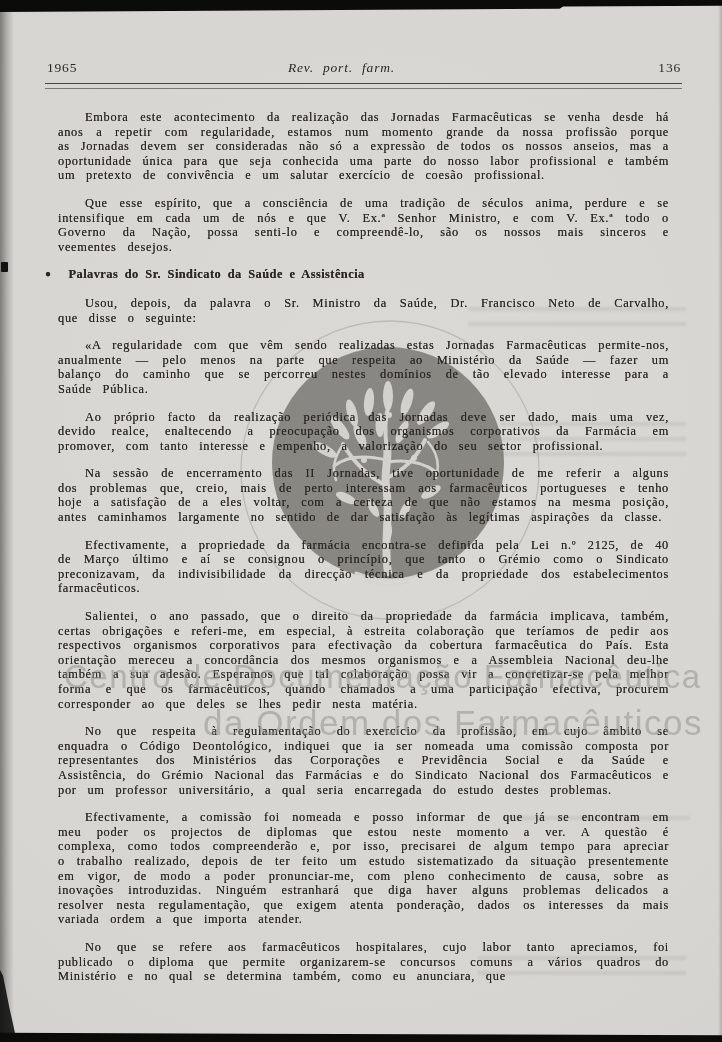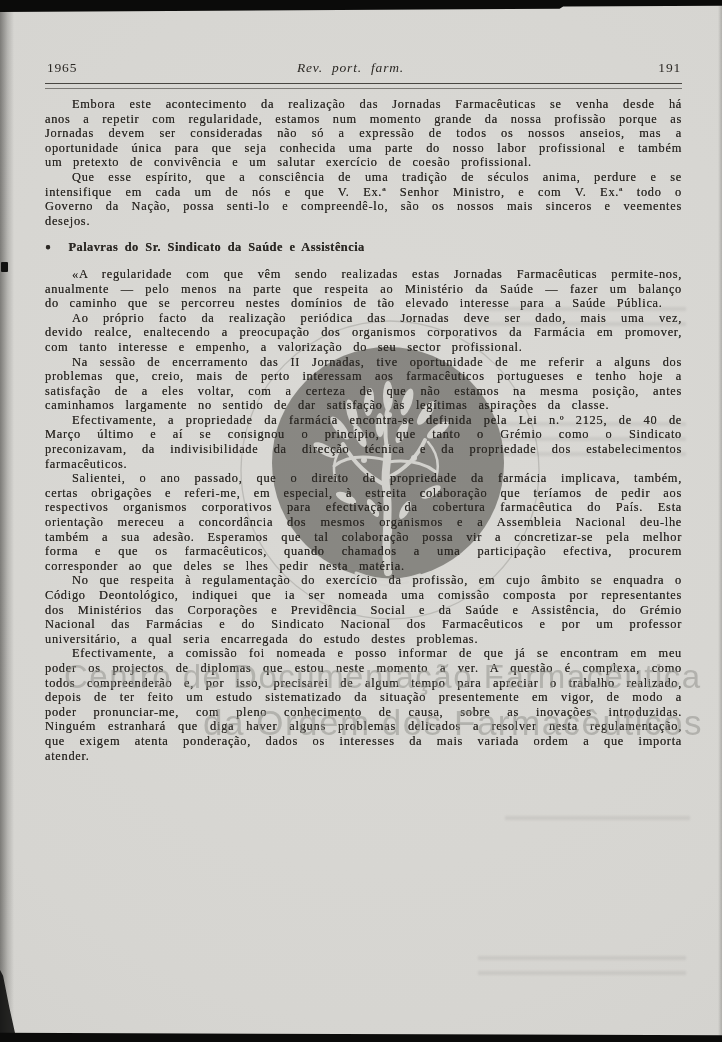"Rev. port. farm." .header .title { left: 297px -> 288px }
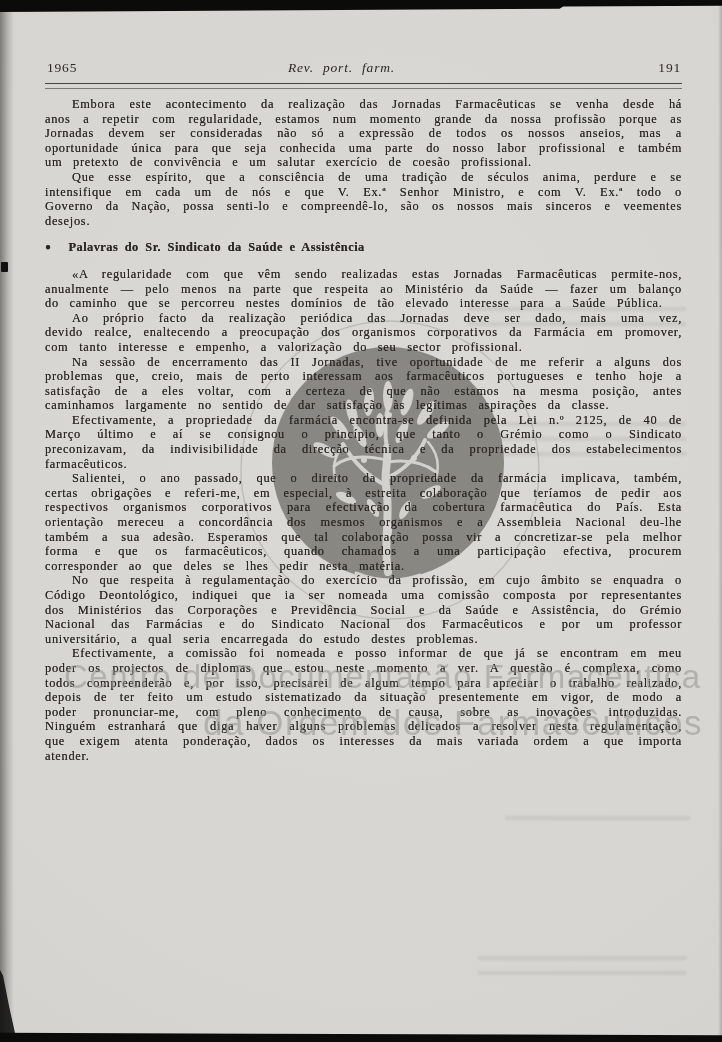"191" span.pageno { text: 191 -> 136 }
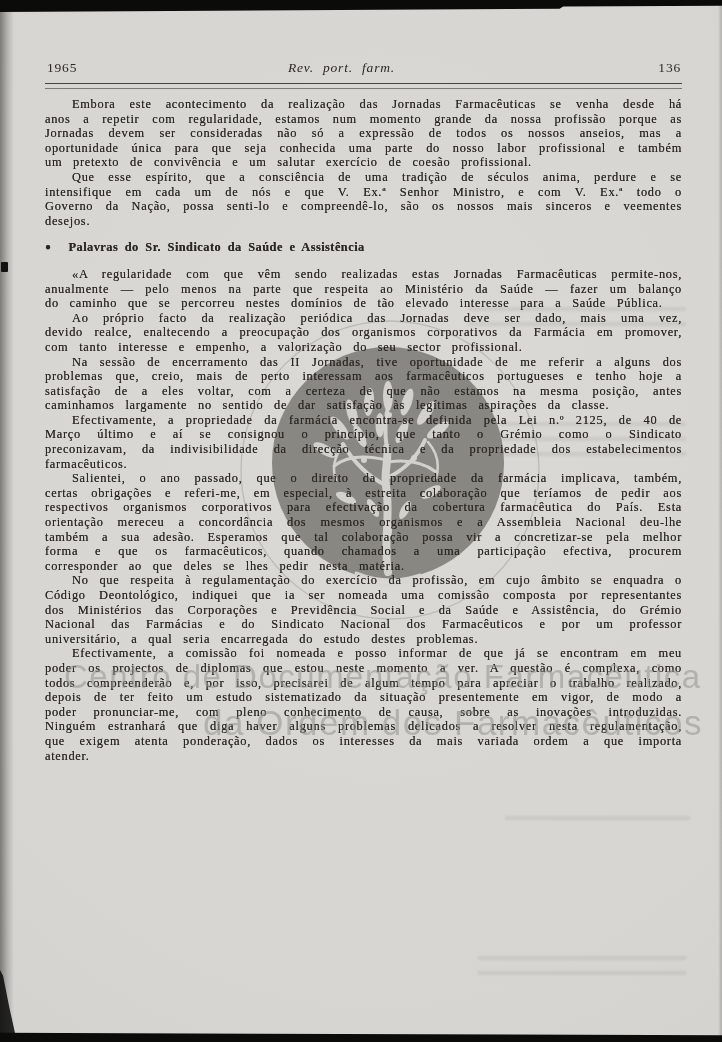"Embora este acontecimento da realização" .article p { margin: 0 -> 13px }
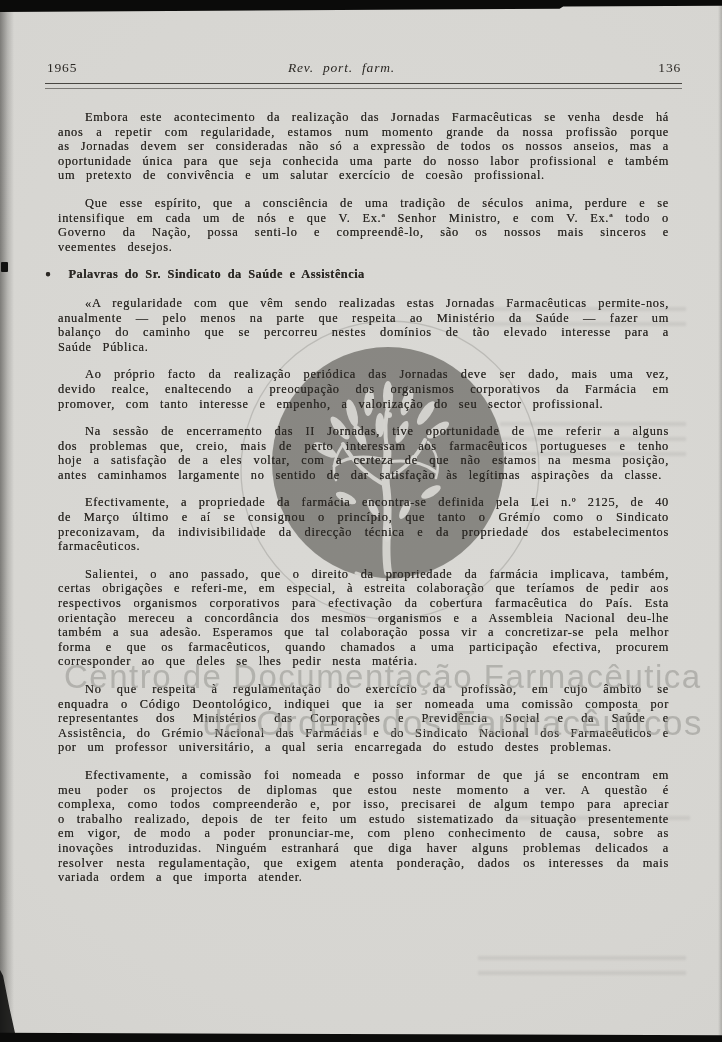"Usou, depois, da palavra o" p { html: none -> <p>Usou, depois, da palavra o Sr. Ministro da Saúde, Dr. Francisco Neto de Carvalho, que disse o seguinte:</p> }
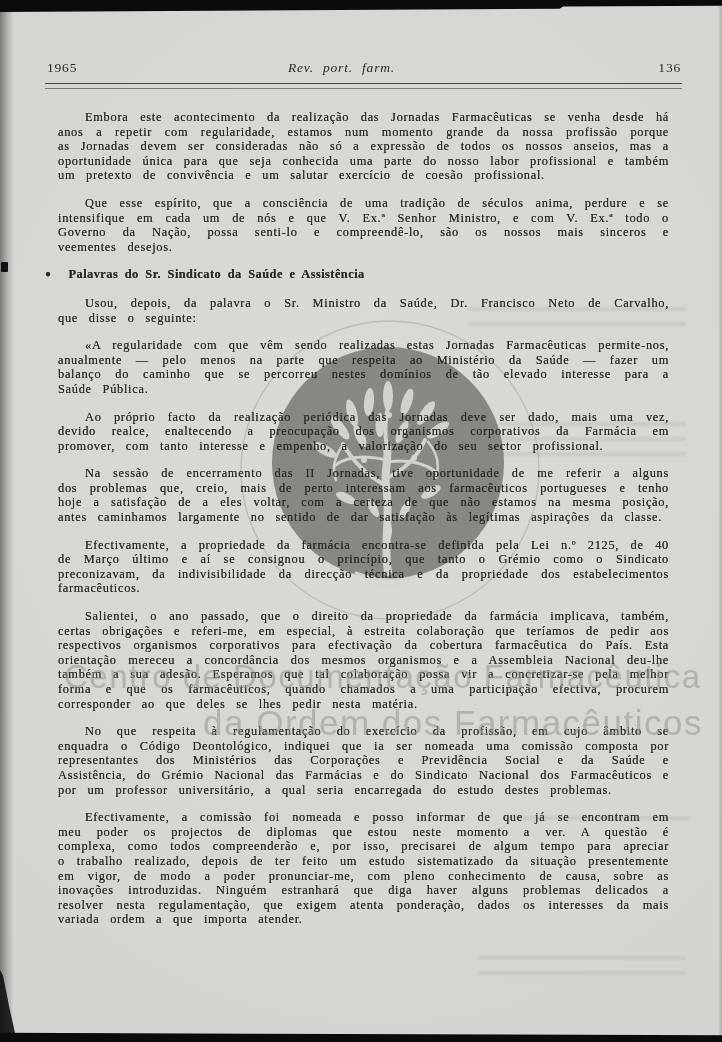"No que se refere aos" p { html: none -> <p>No que se refere aos farmacêuticos hospitalares, cujo labor tanto apreciamos, foi publicado o diploma que permite organizarem-se concursos comuns a vários quadros do Ministério e no qual se determina também, como eu anunciara, que</p> }
